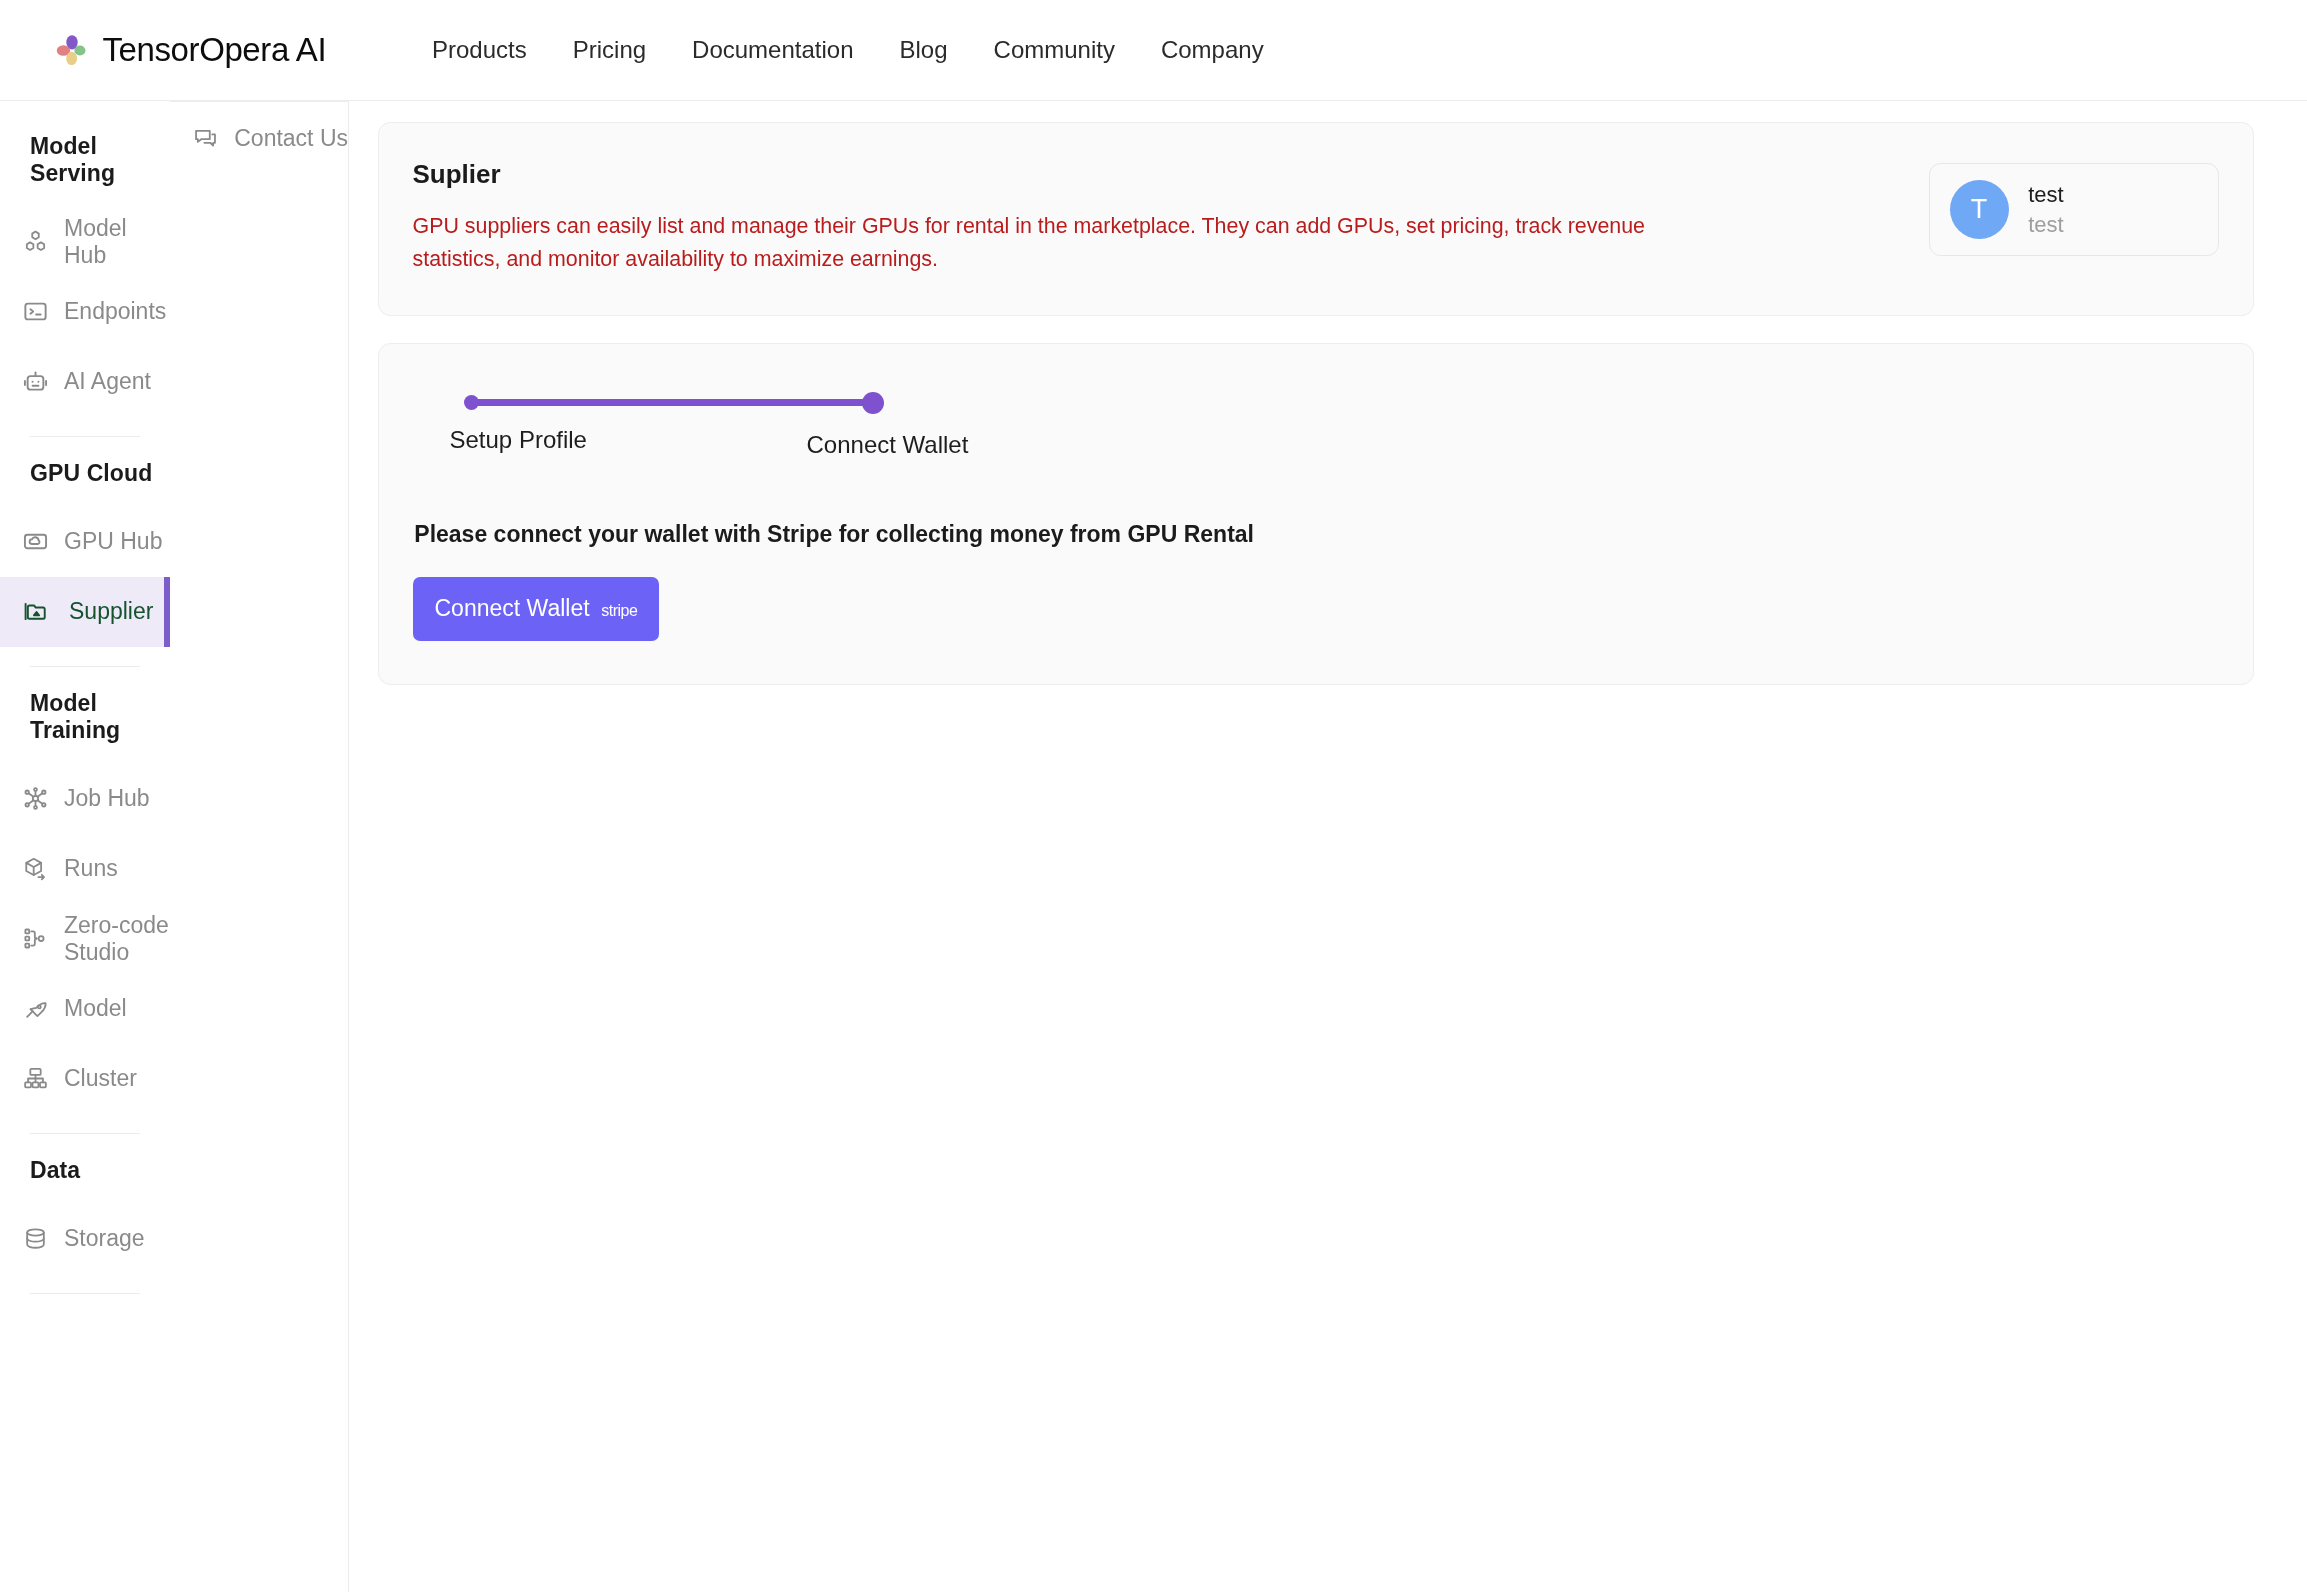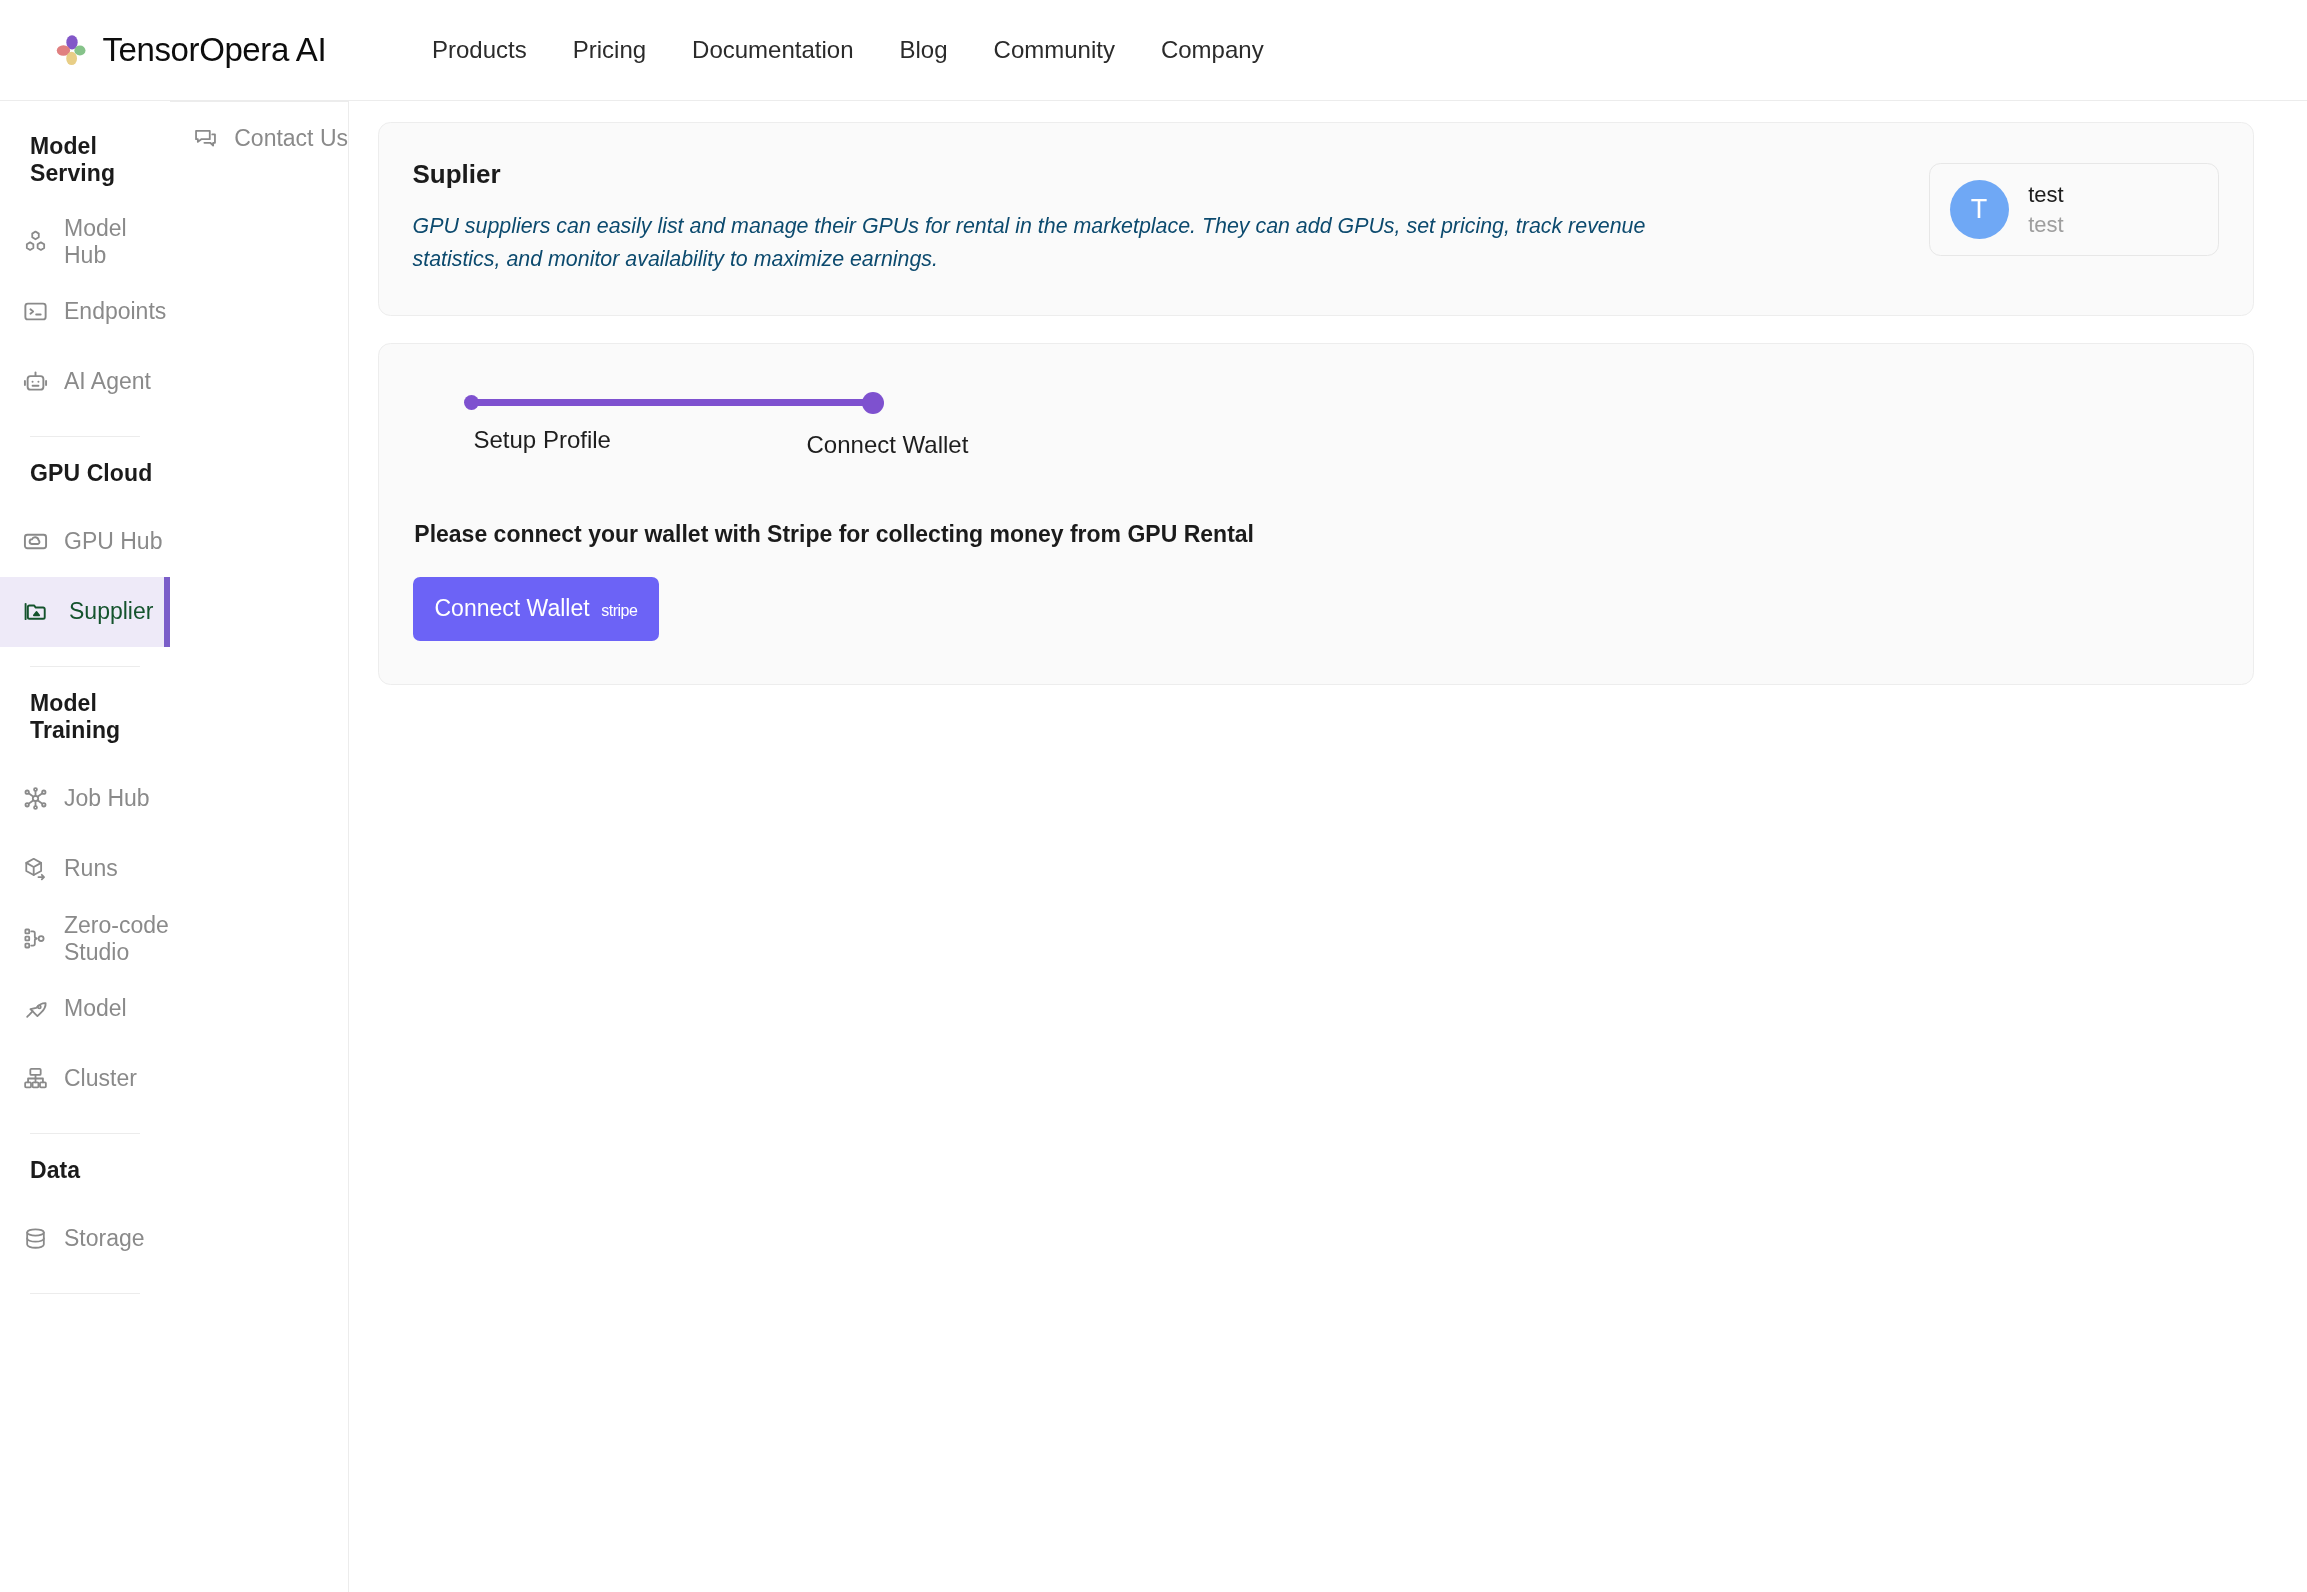"GPU suppliers can easily list" .card-desc { color: #0c4a6e -> #b91c1c; font-style: italic -> none }
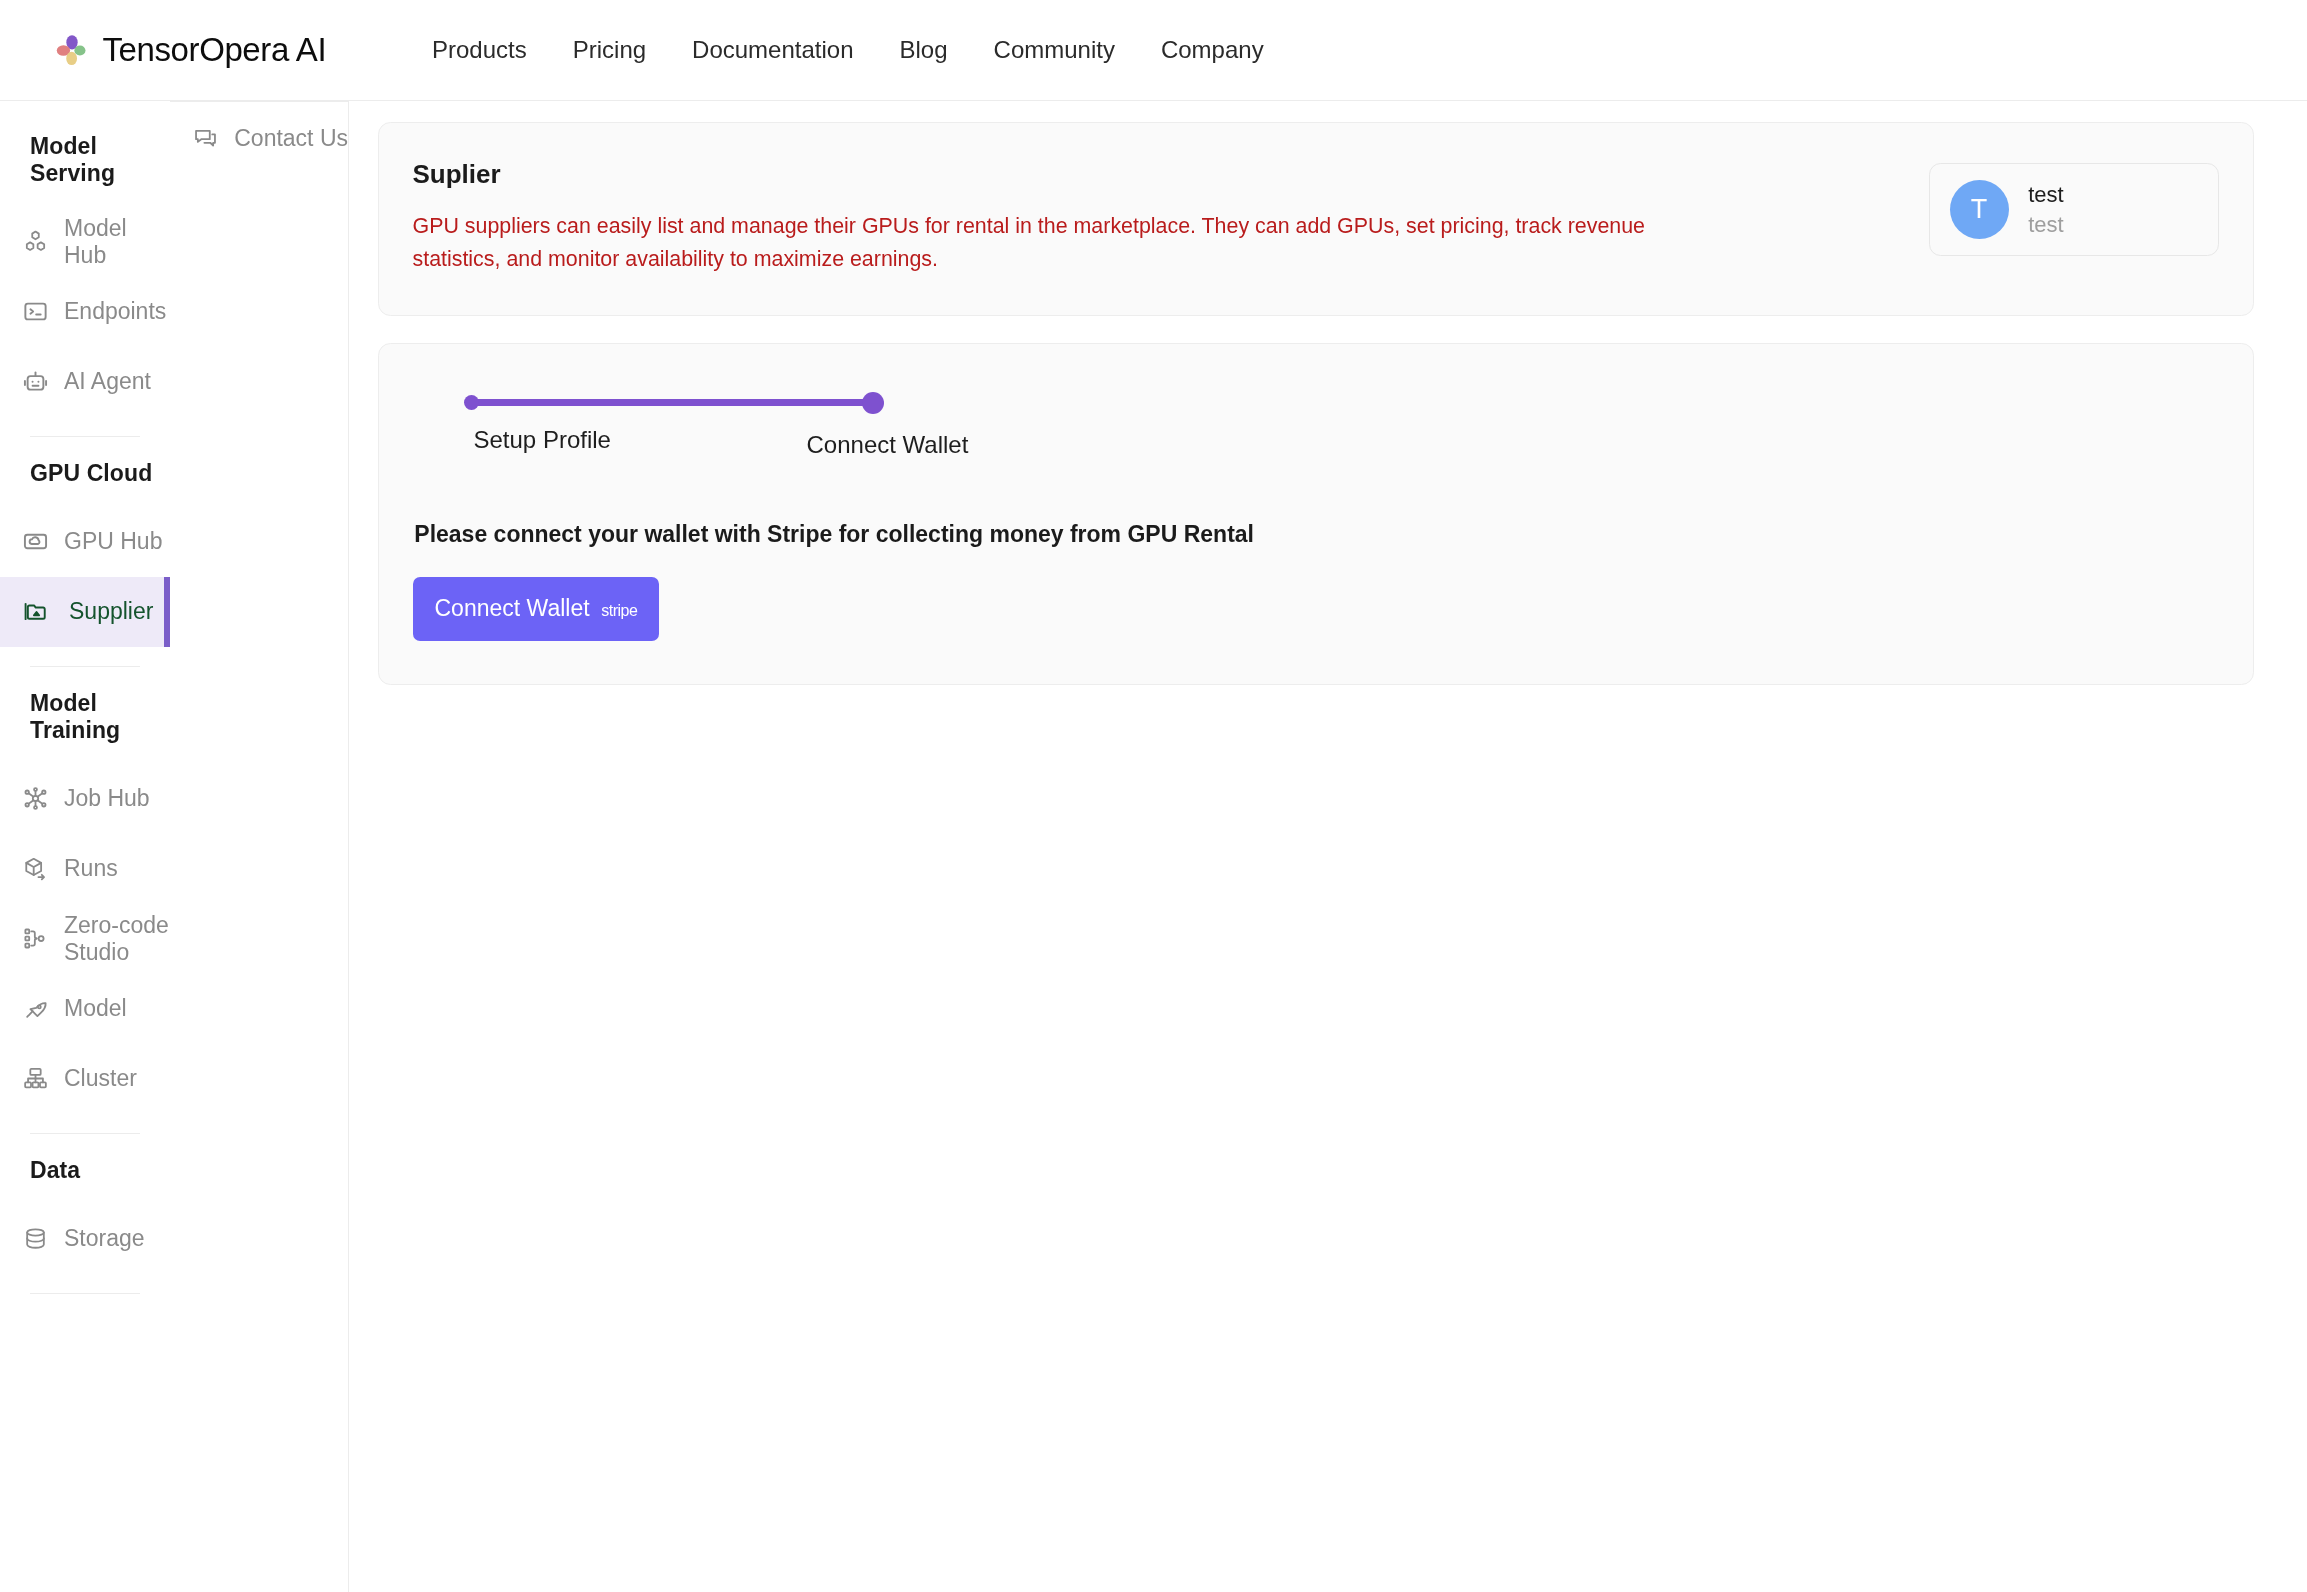"Setup Profile" .step-label.one { margin-left: 24px -> none }
